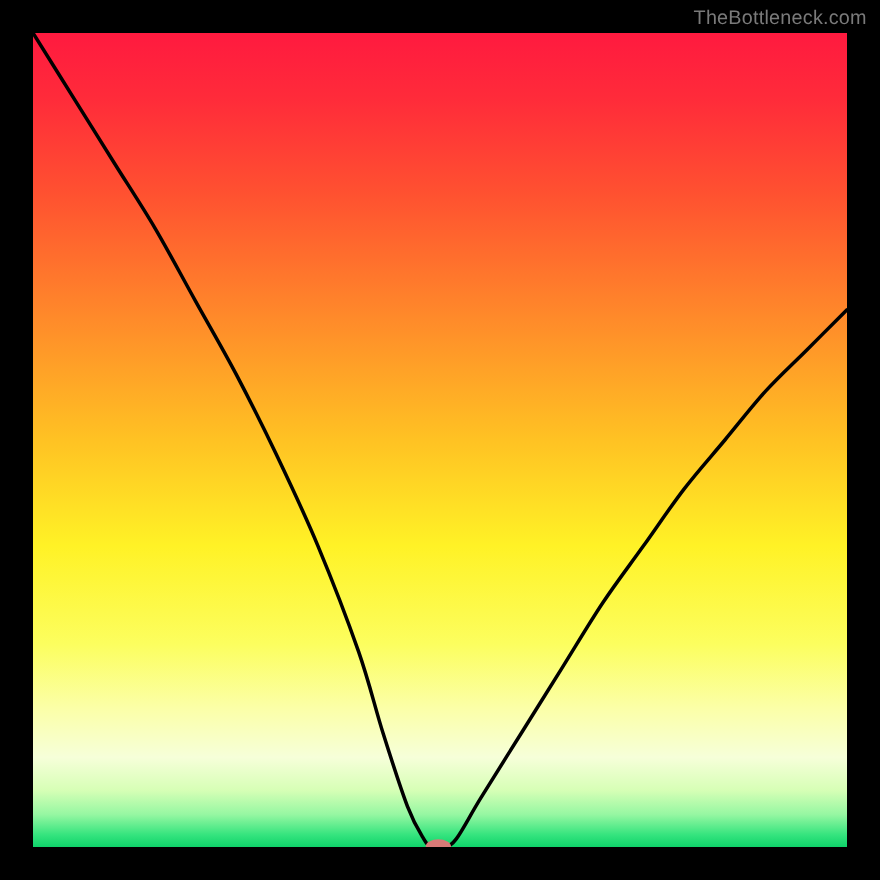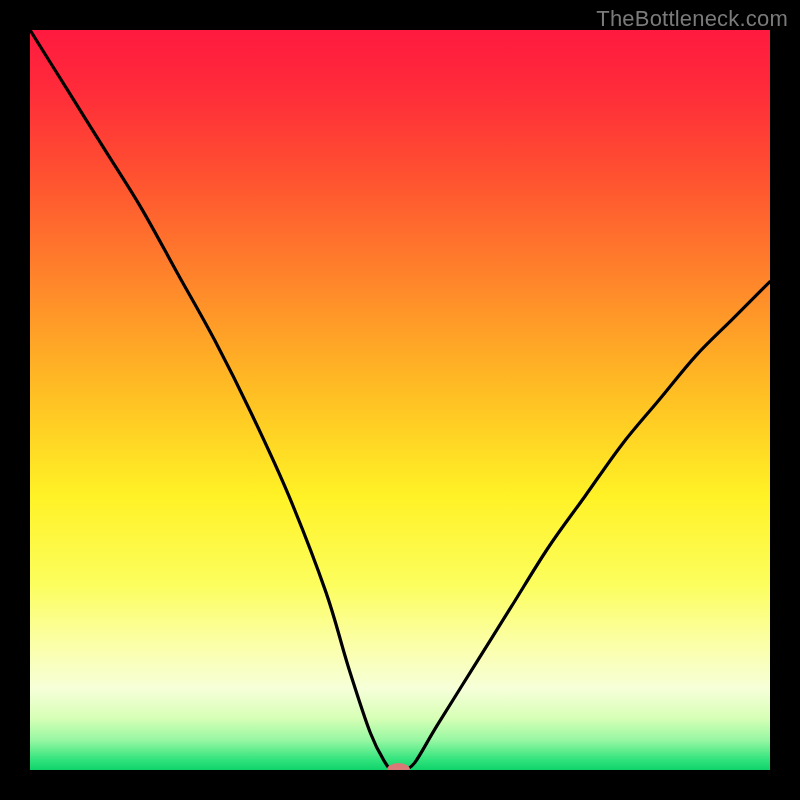"TheBottleneck.com" .watermark { font-size: 22px -> 18px }
